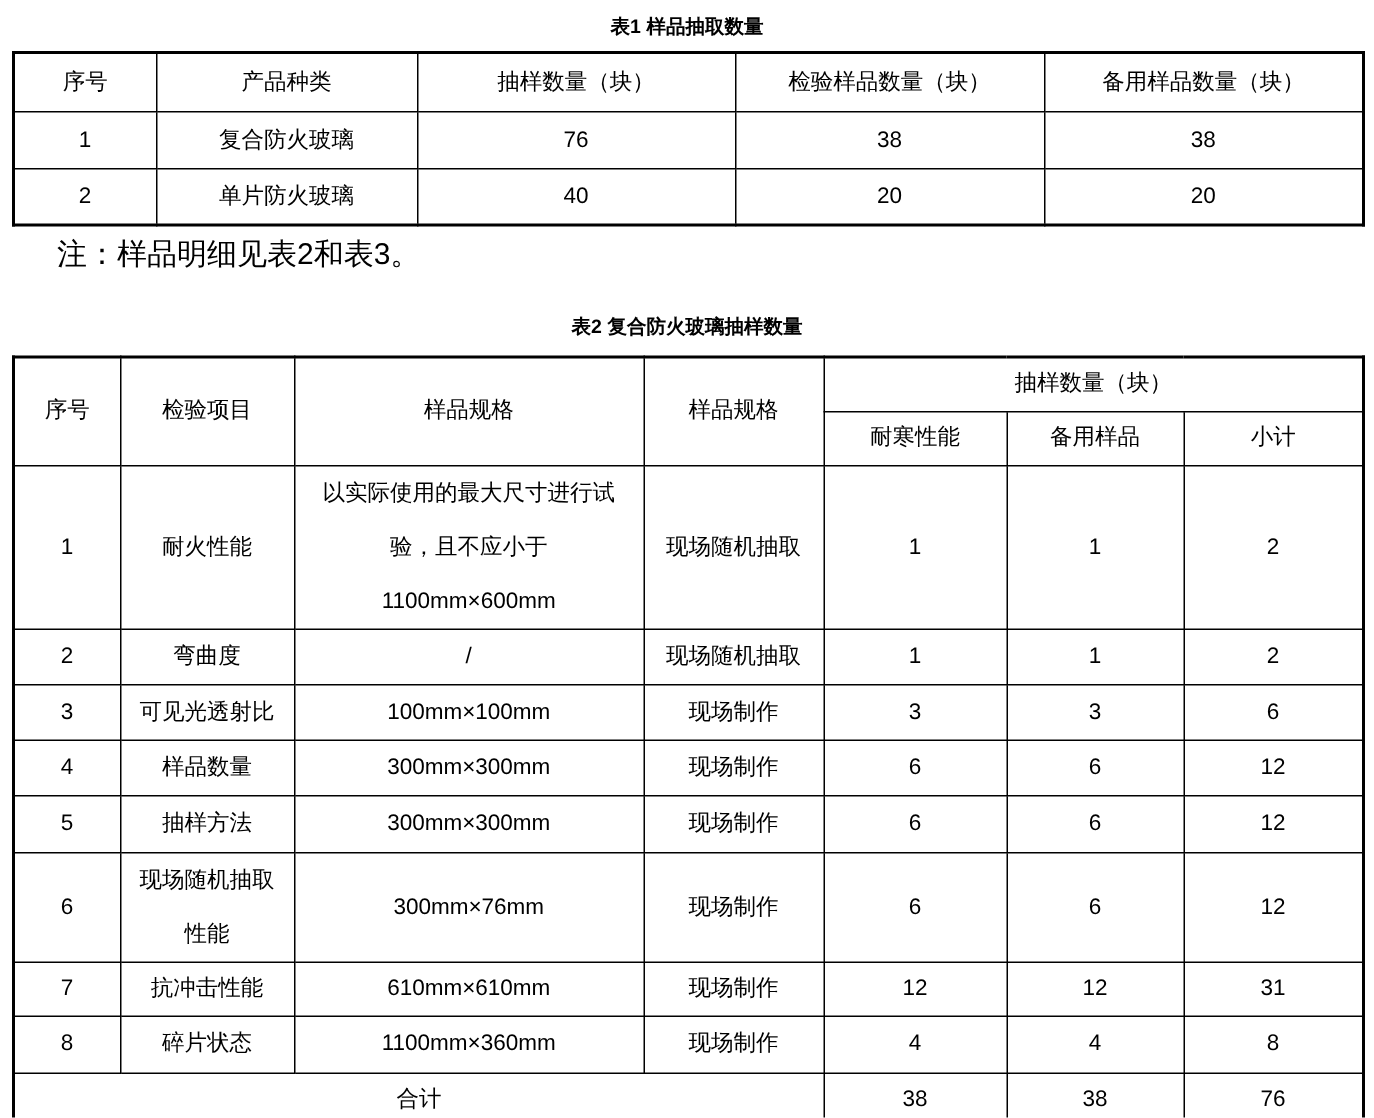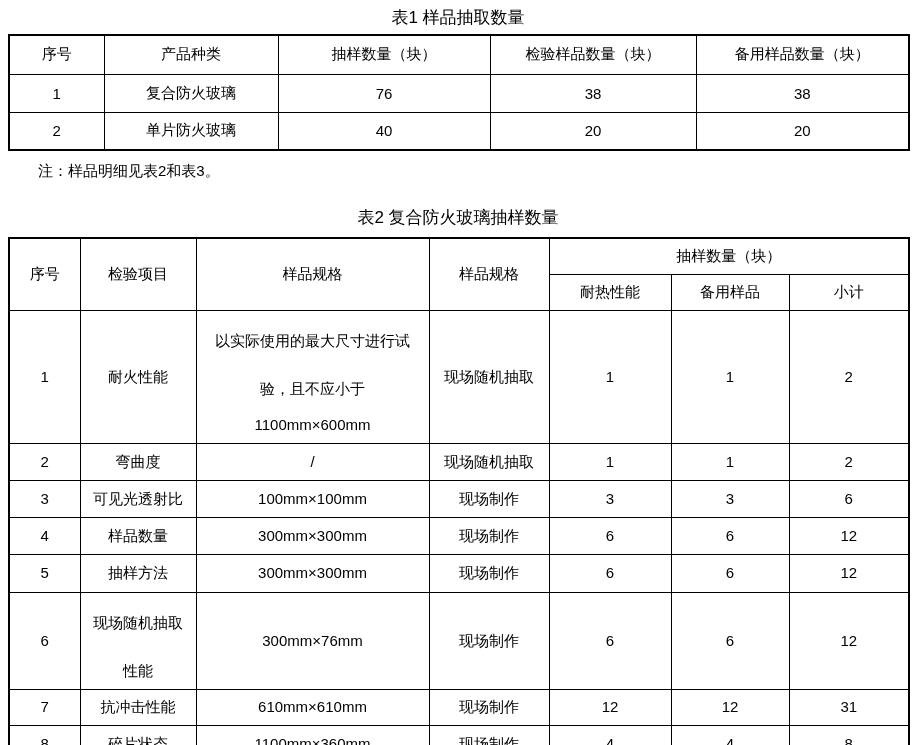"表1 样品抽取数量" .table-title { font-size: 17px -> 13px; font-weight: 400 -> 700 }
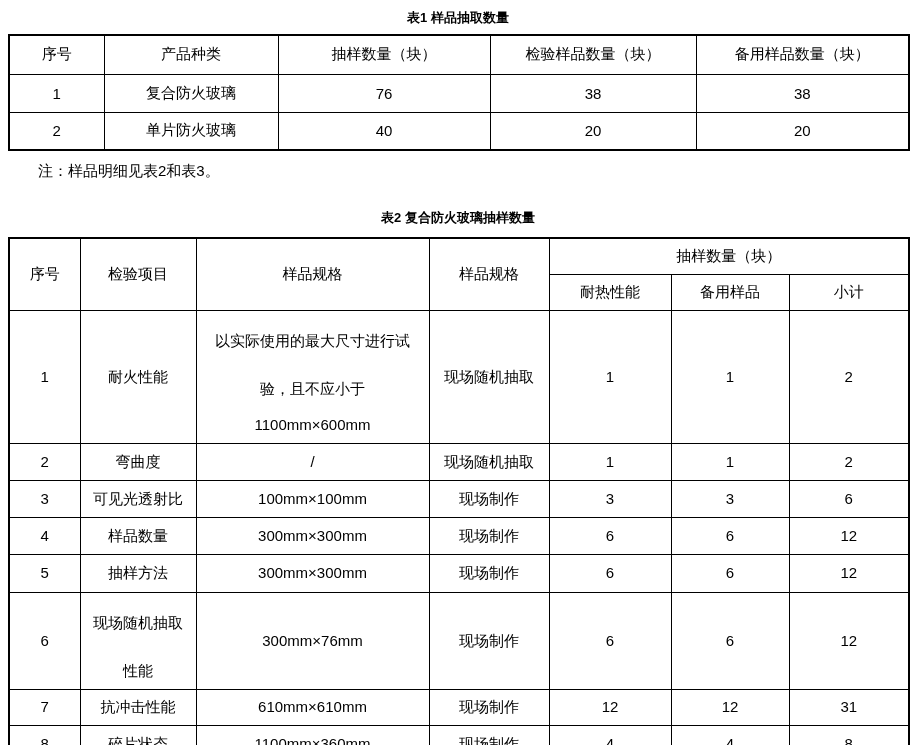"注：样品明细见表2和表3。" .note { font-size: 15px -> 20px }
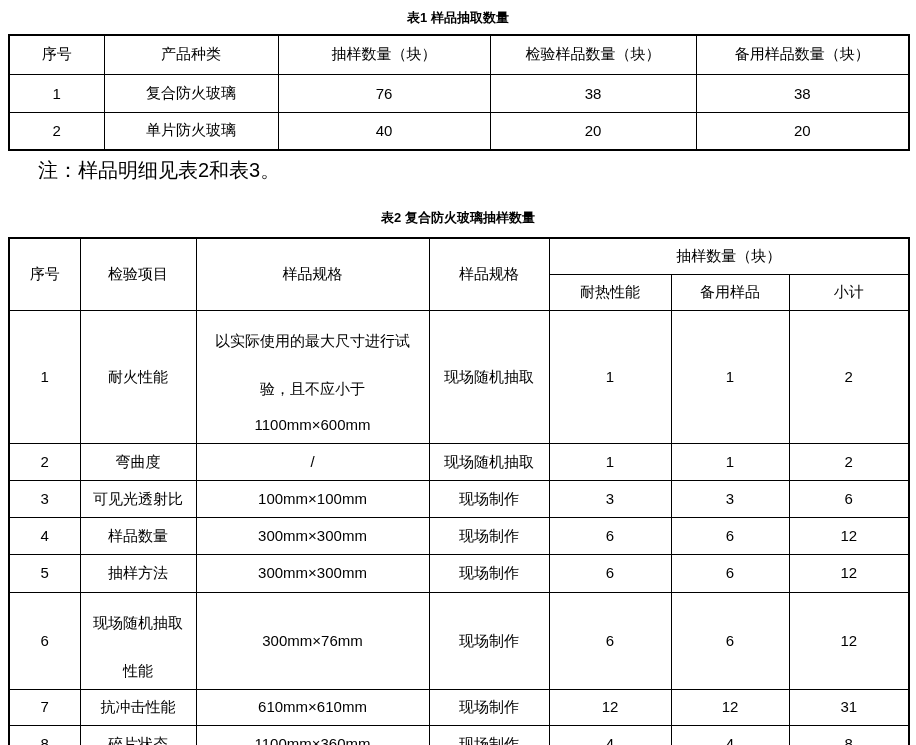"耐热性能" th { text: 热 -> 寒 }
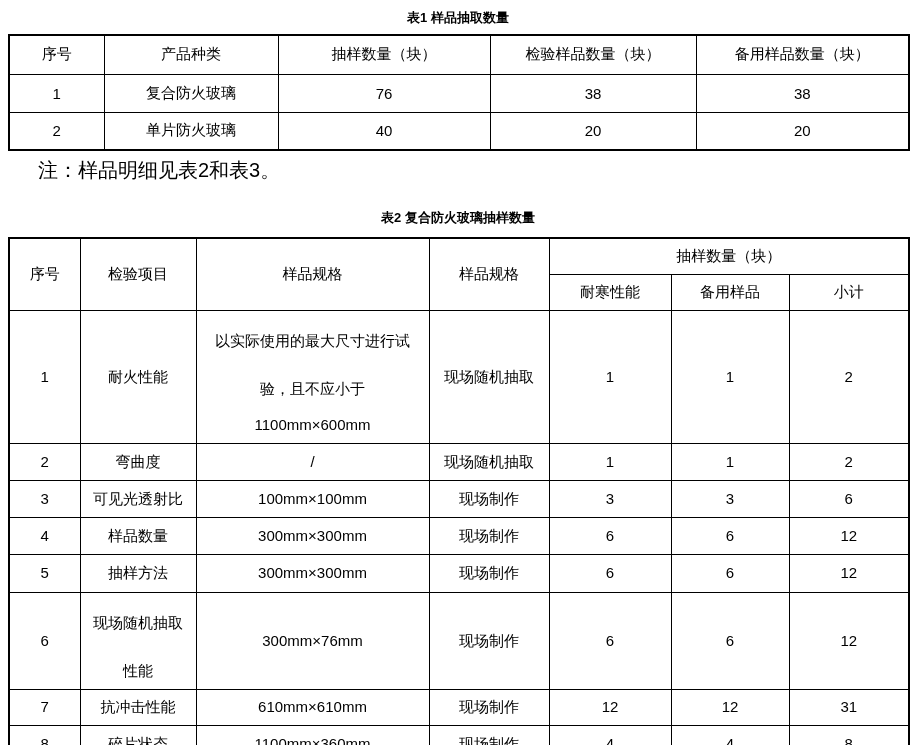"以实际使用的最大尺寸进行试" .multiline div { margin-top: 12px -> none }
